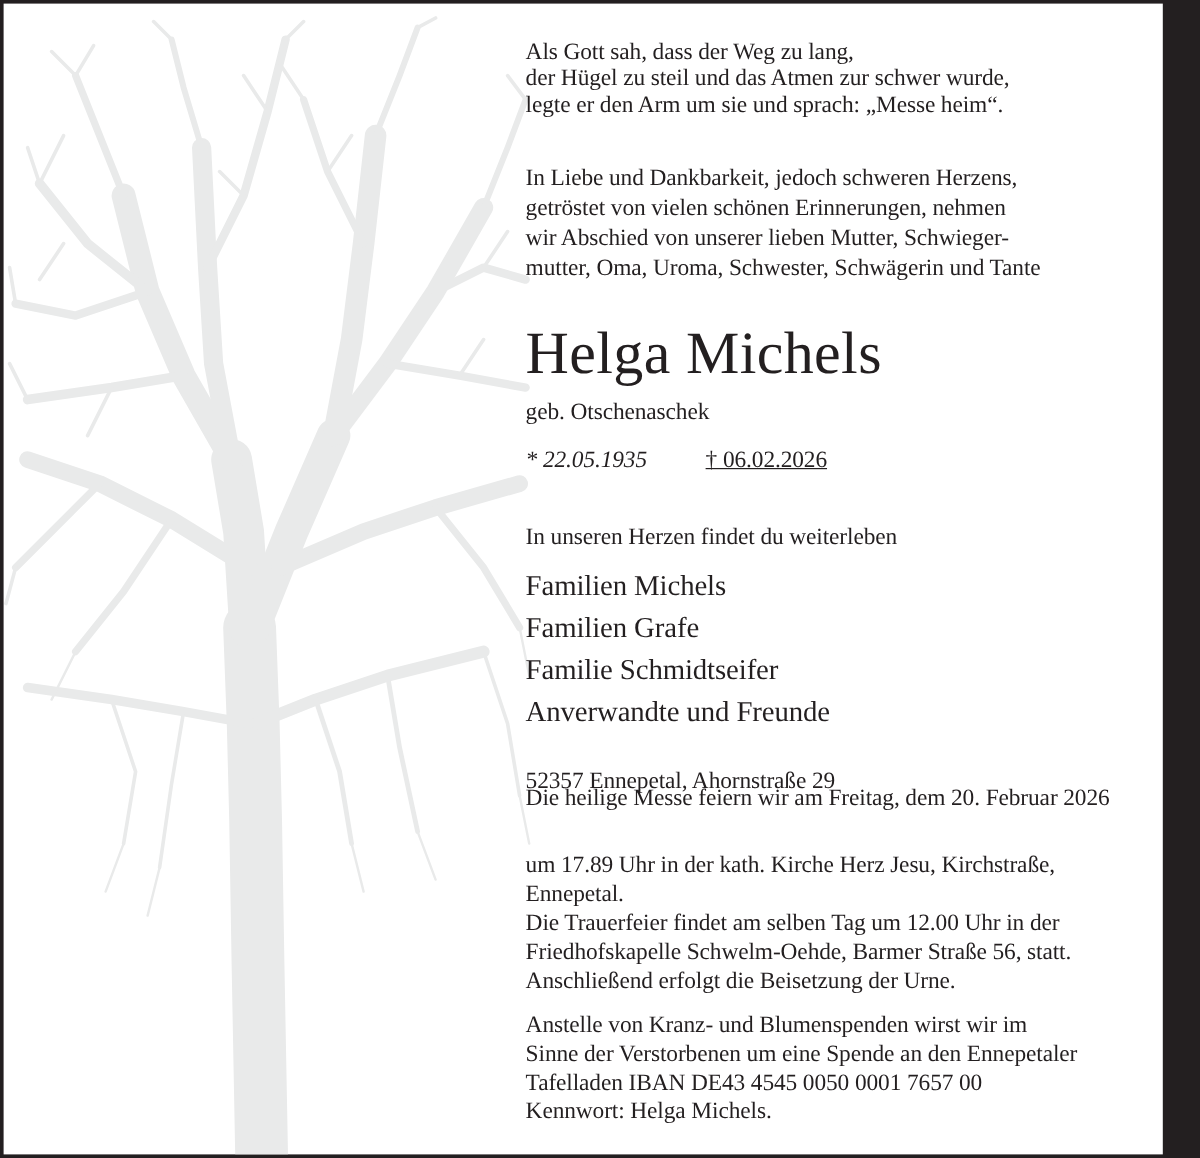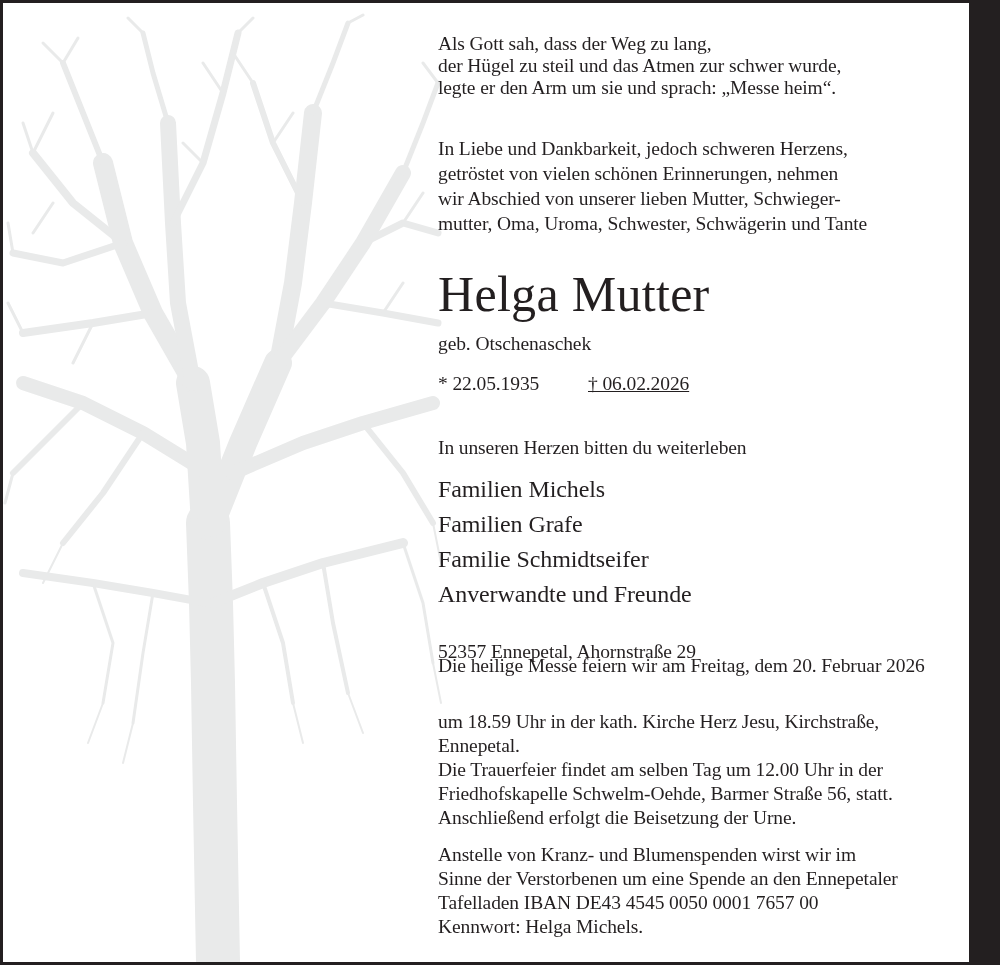"Helga Mutter" div.name { text: Mutter -> Michels }
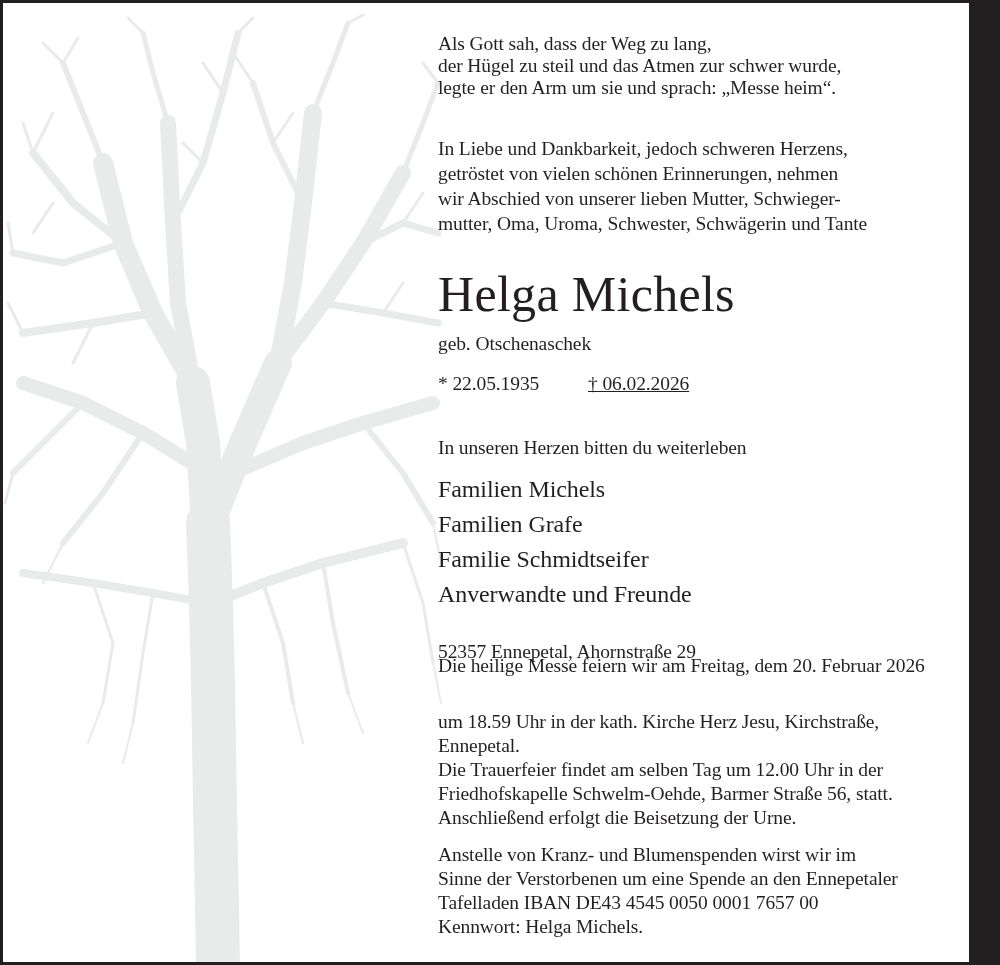"* 22.05.1935" .dates-born { font-style: none -> italic }
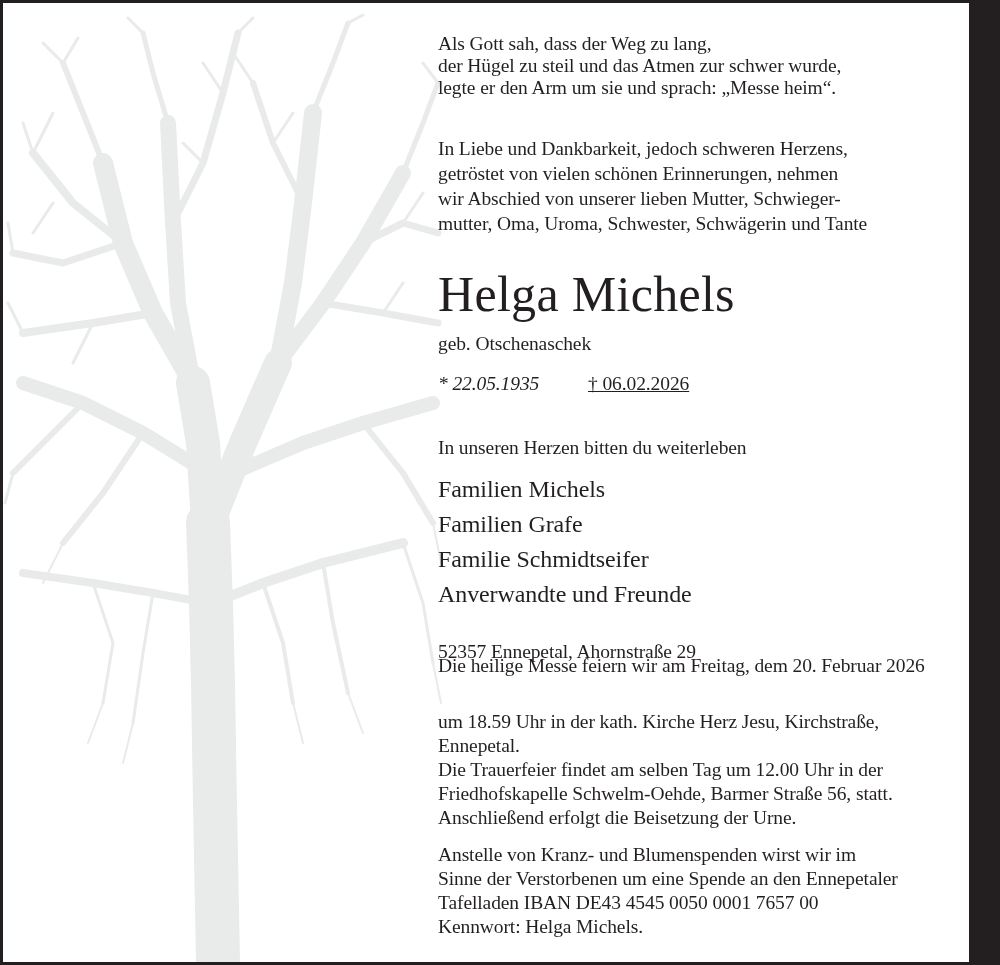"In unseren Herzen bitten du" div.line { text: bitten -> findet }
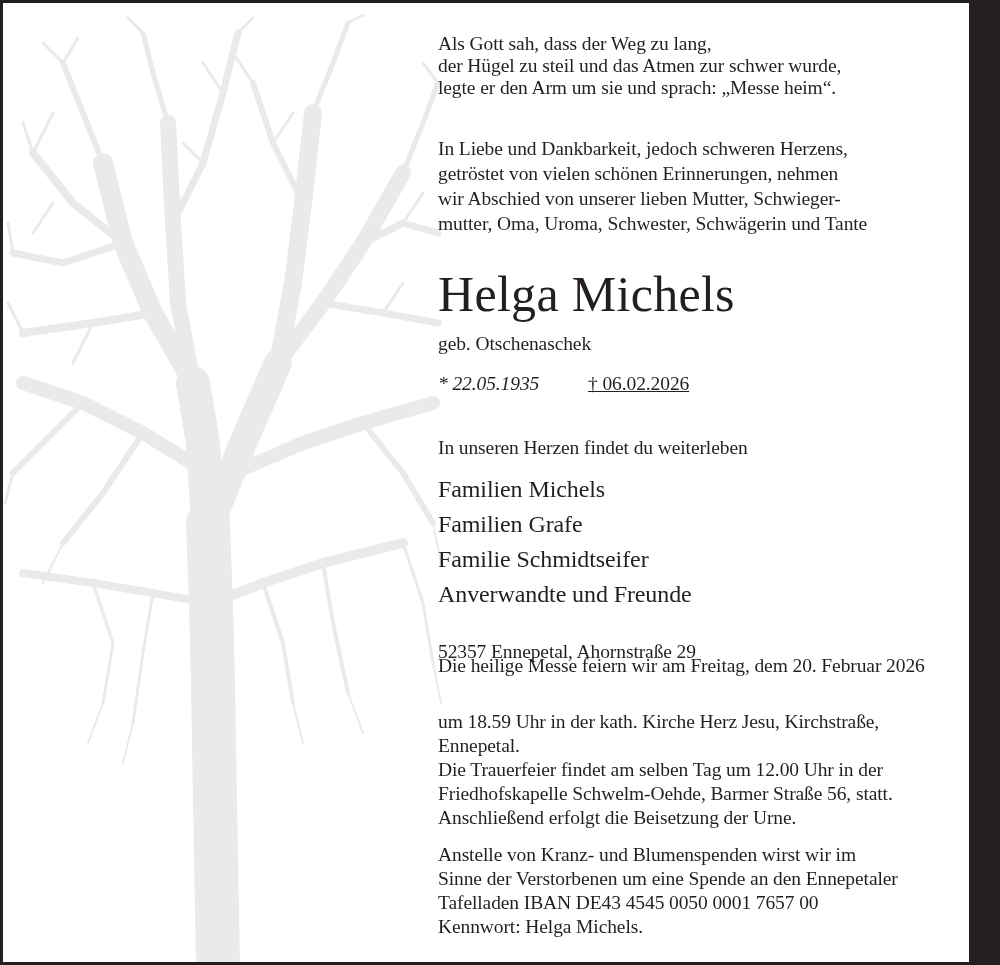"um 18.59 Uhr in der" div.line { text: 18.59 -> 17.89 }
